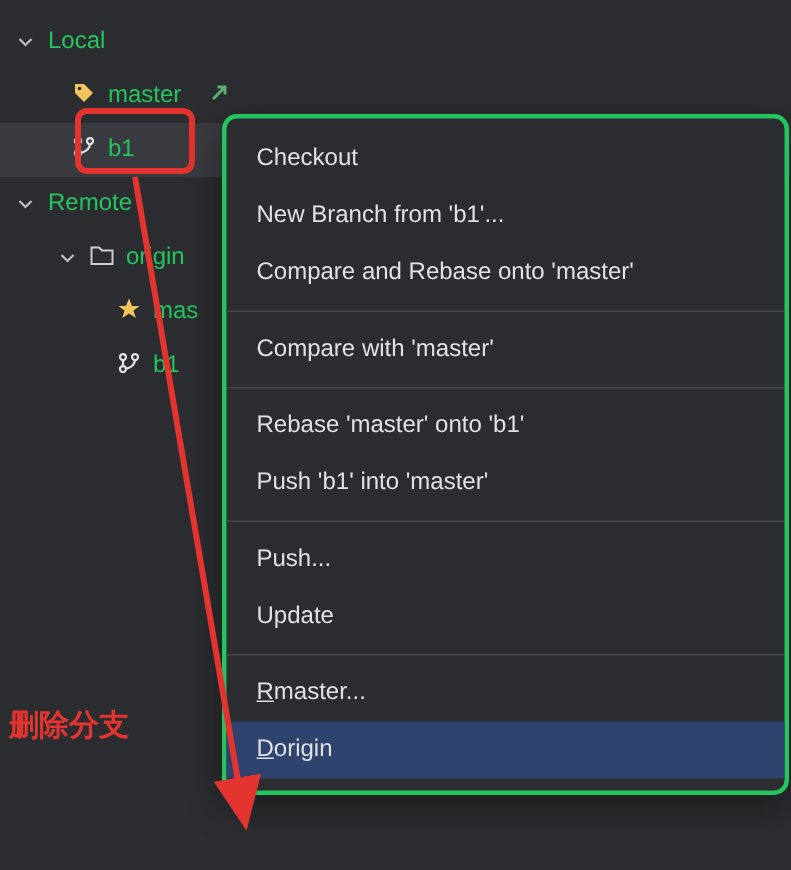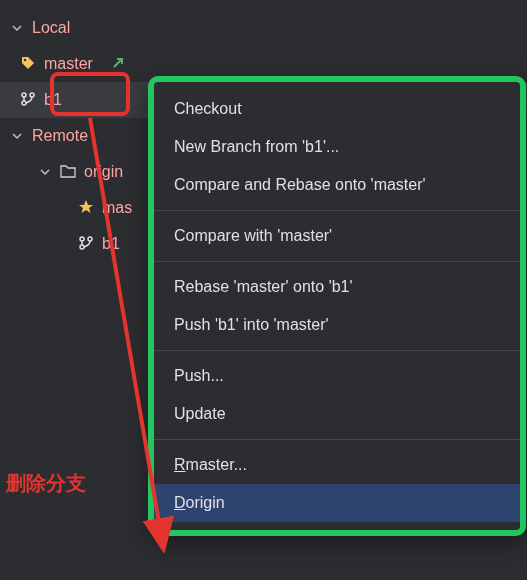"Local" .label { color: #fca5a5 -> #22c55e }
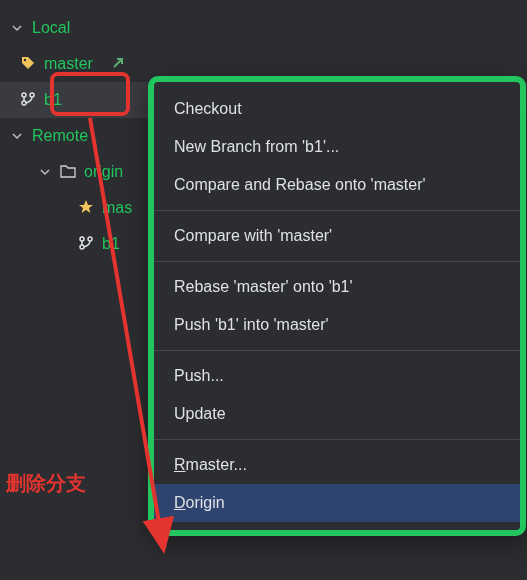"master" .indent-1 { padding-left: 20px -> 48px }
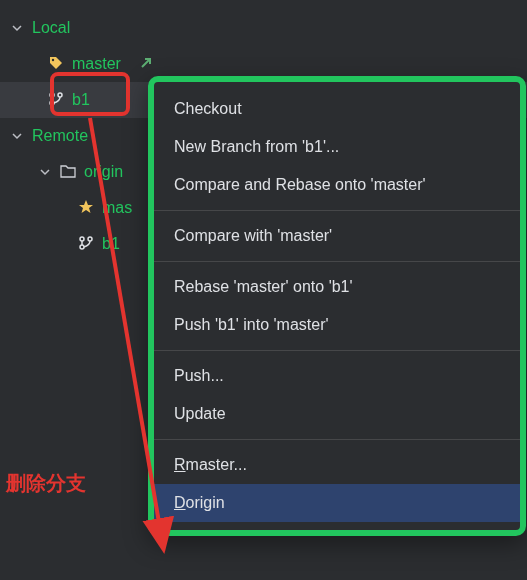"Checkout" .context-menu { border: 6px solid #22c55e -> 3px solid #22c55e }
